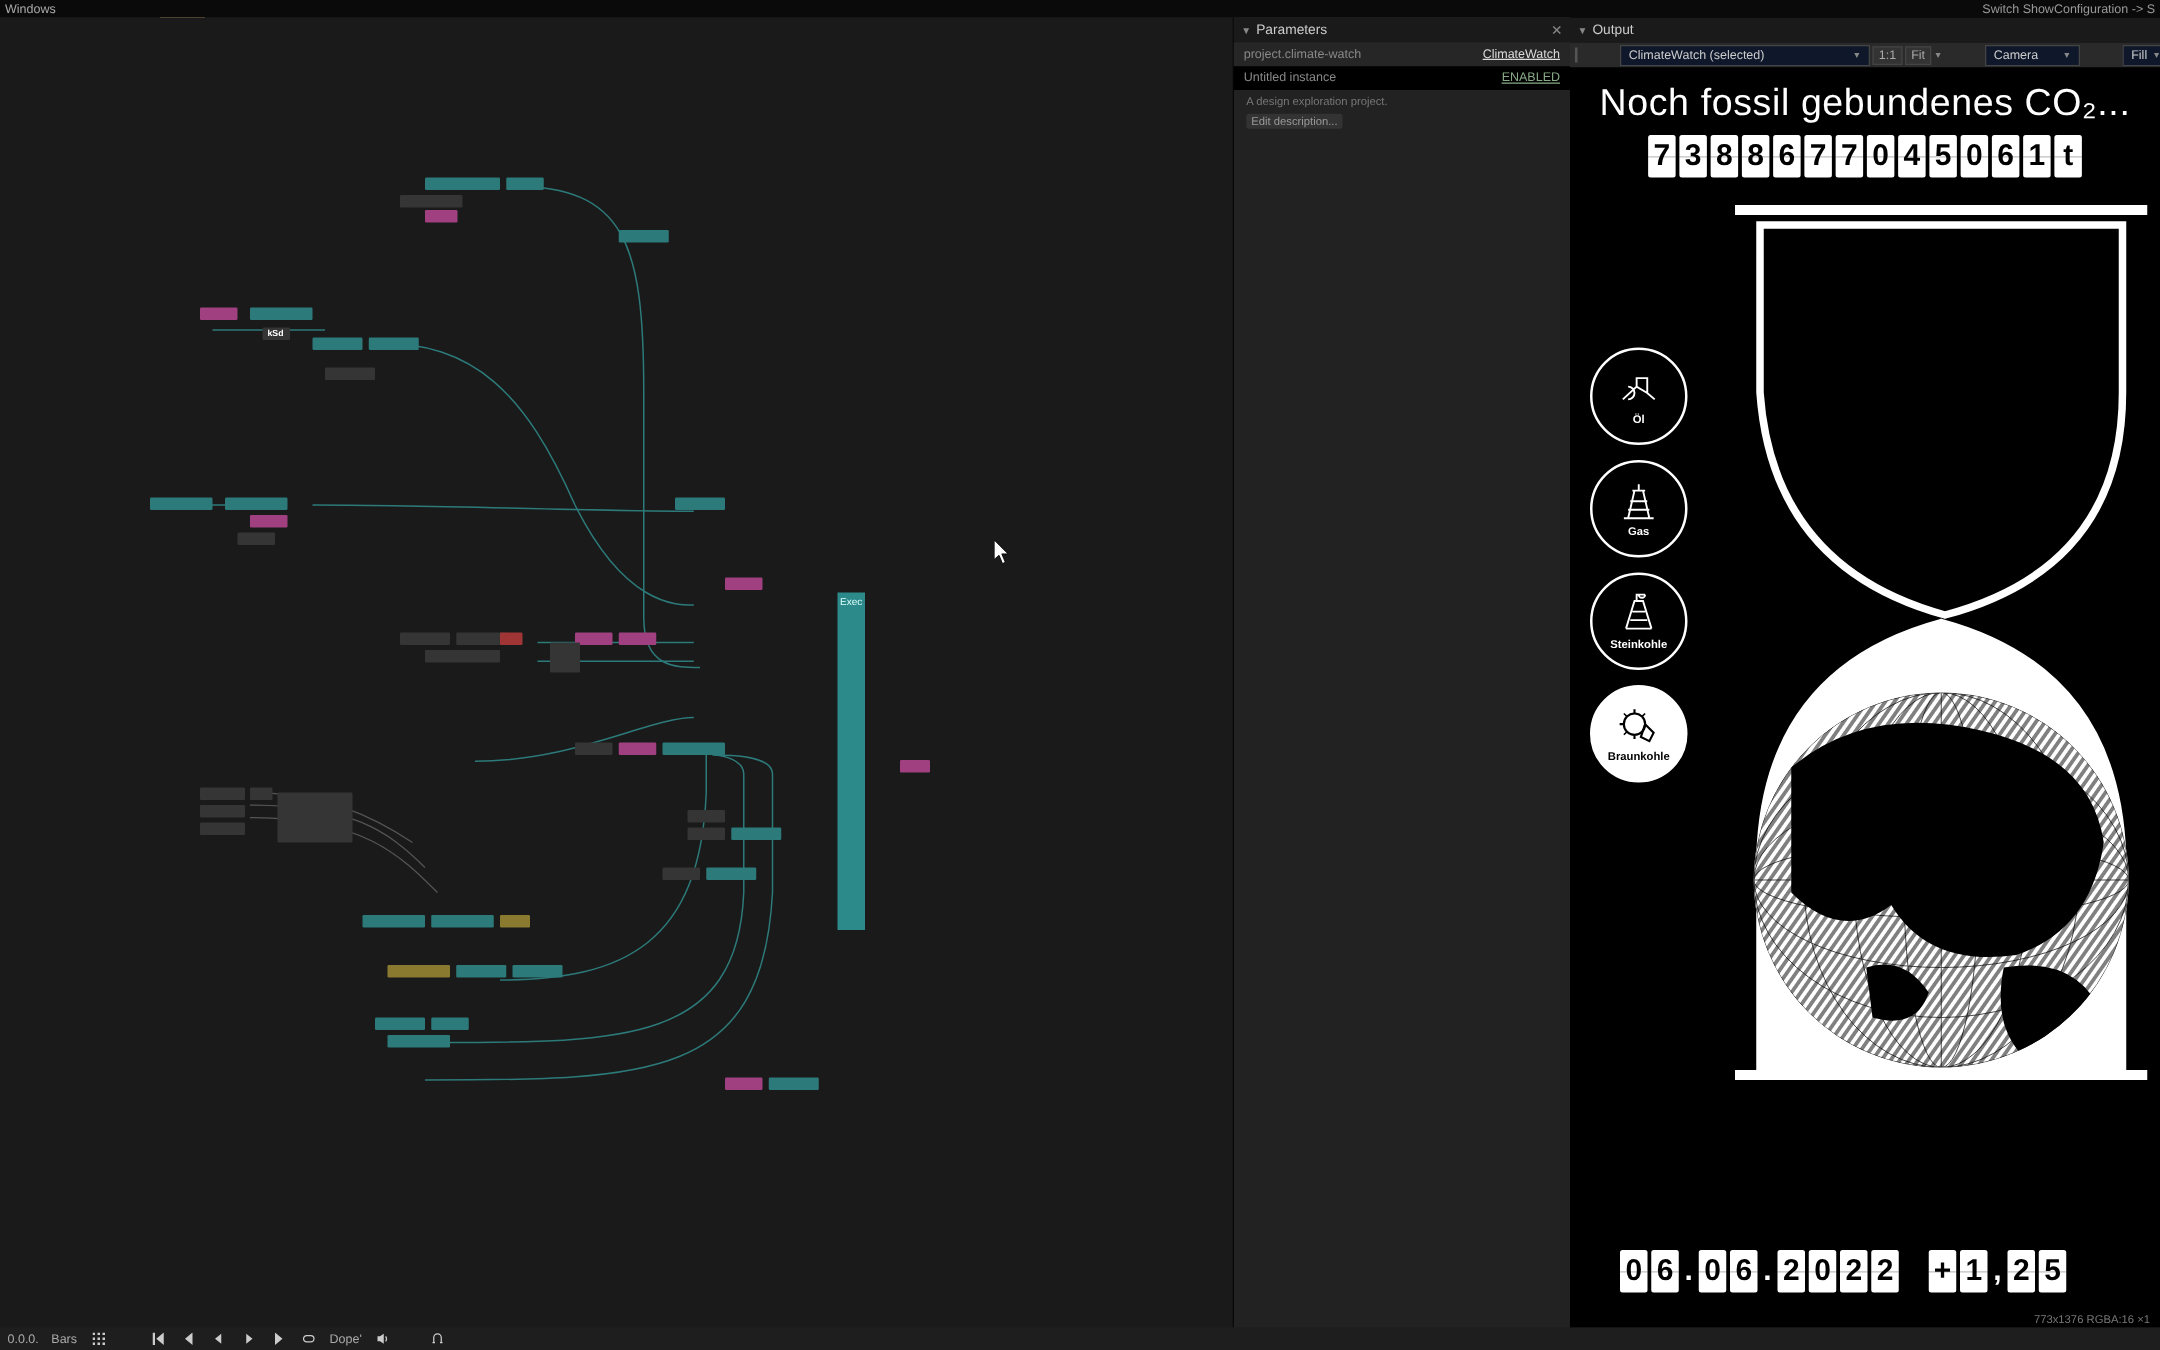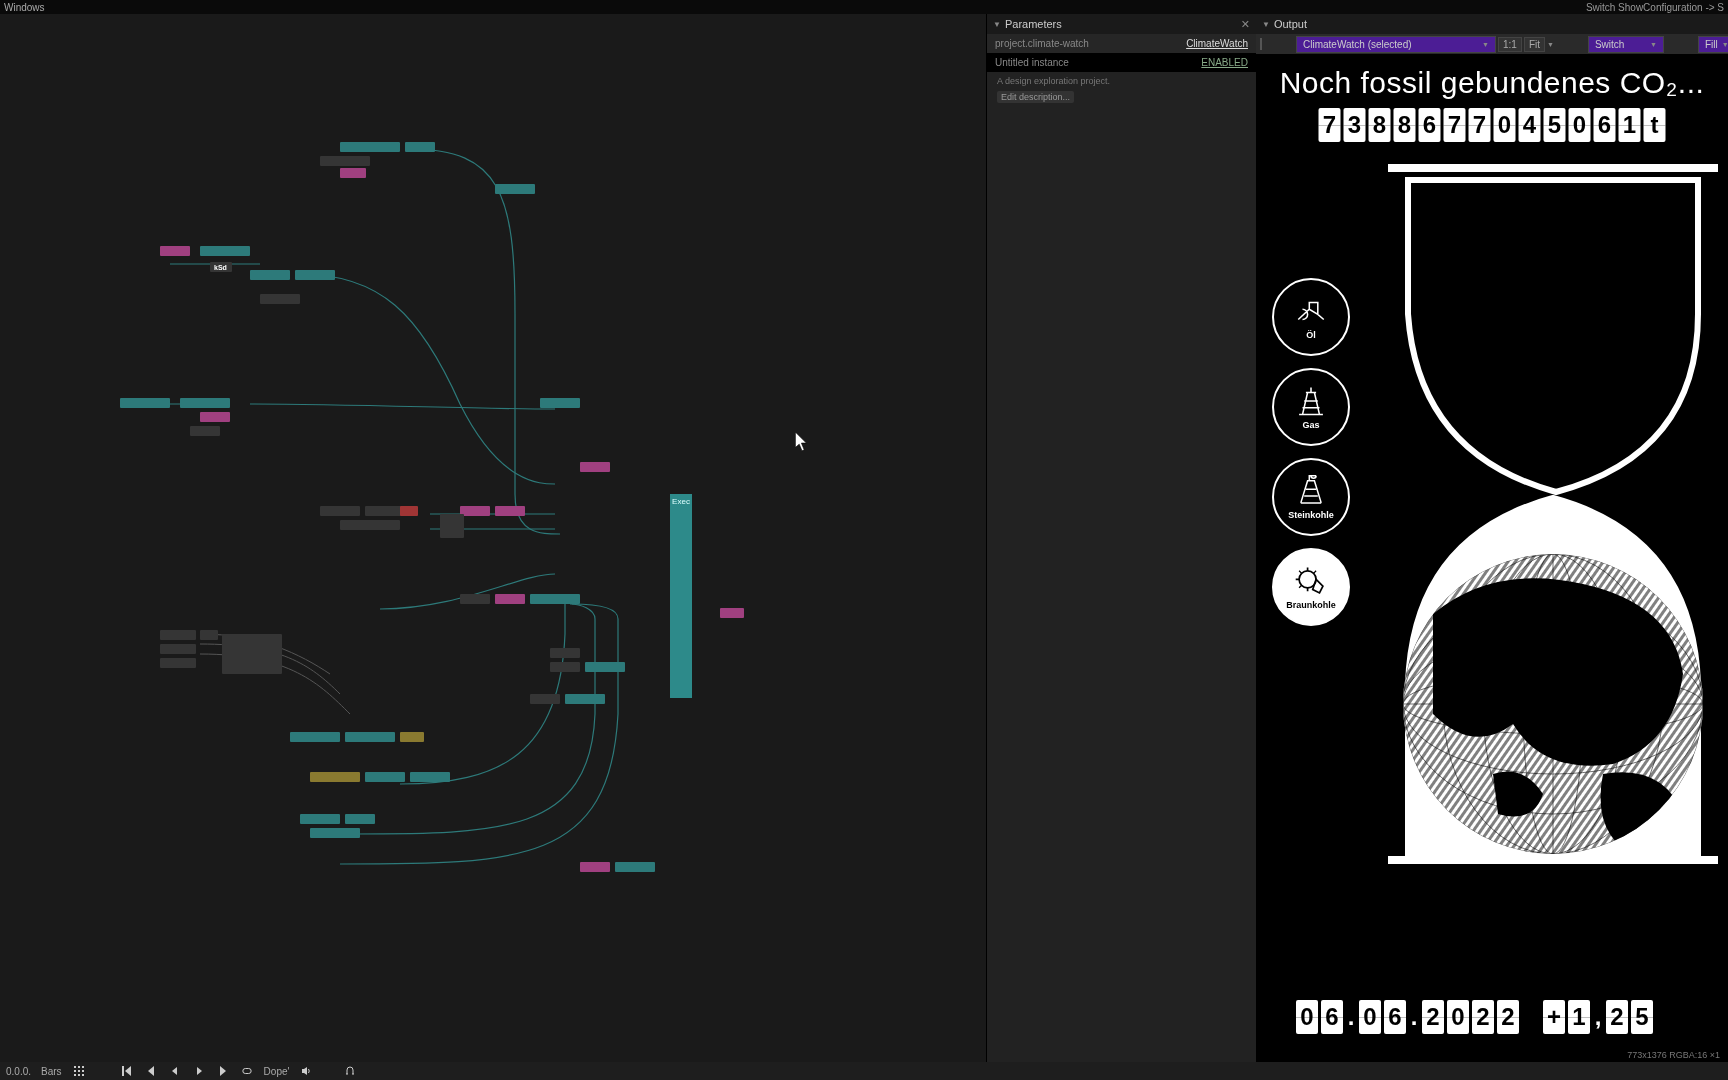"ClimateWatch (selected)" .otool .sel { background: #4c1d95 -> #0f172a }
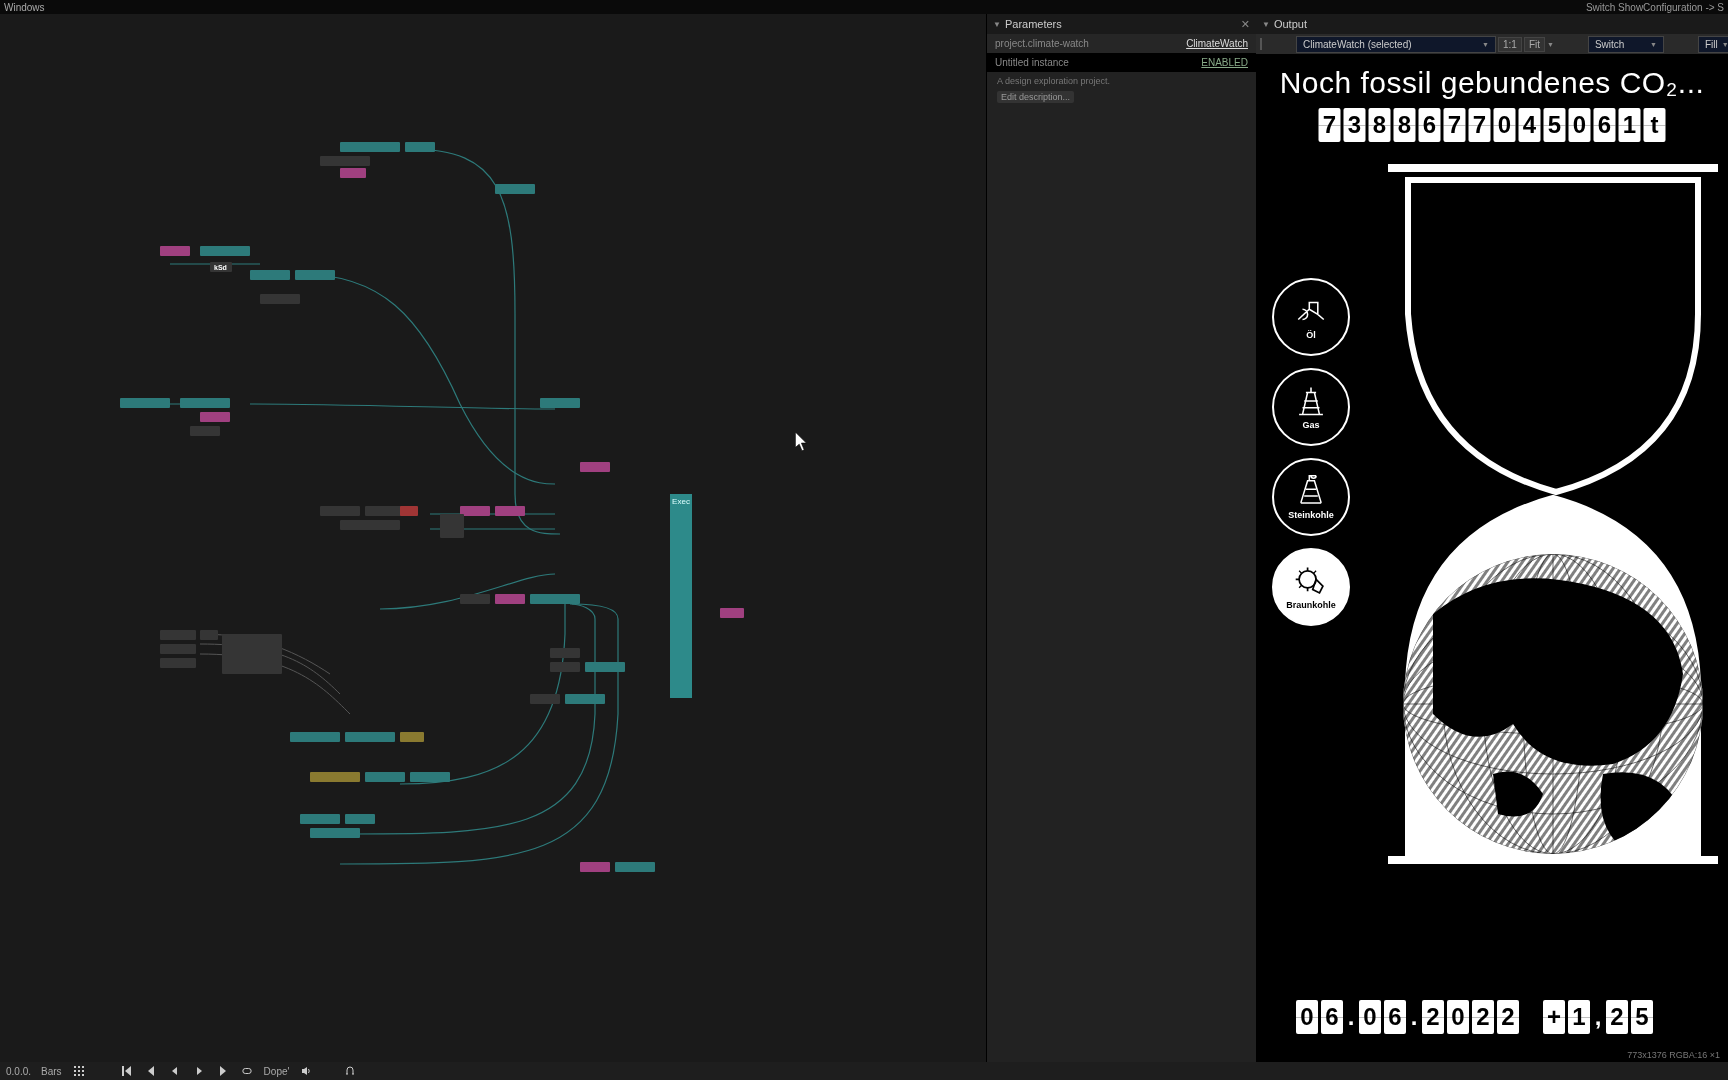"Switch" span { text: Switch -> Camera }
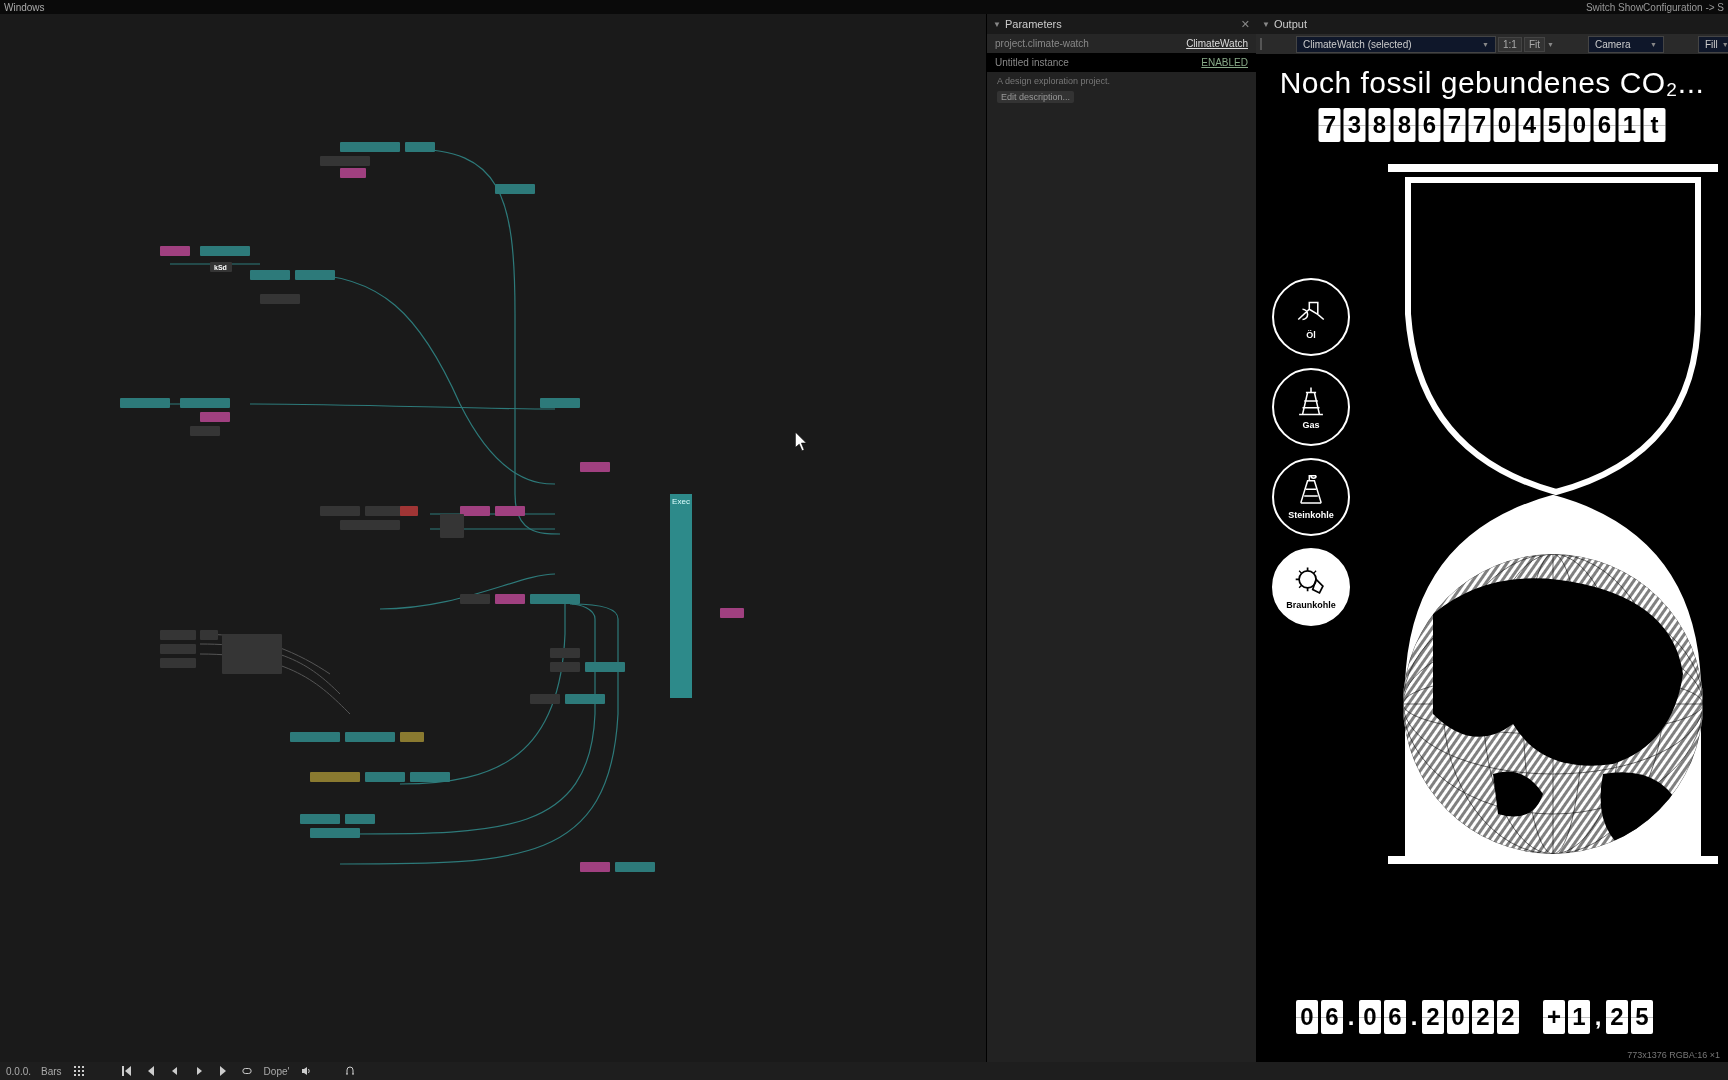"Exec" div.exec { height: 204px -> 270px; top: 480px -> 460px }
